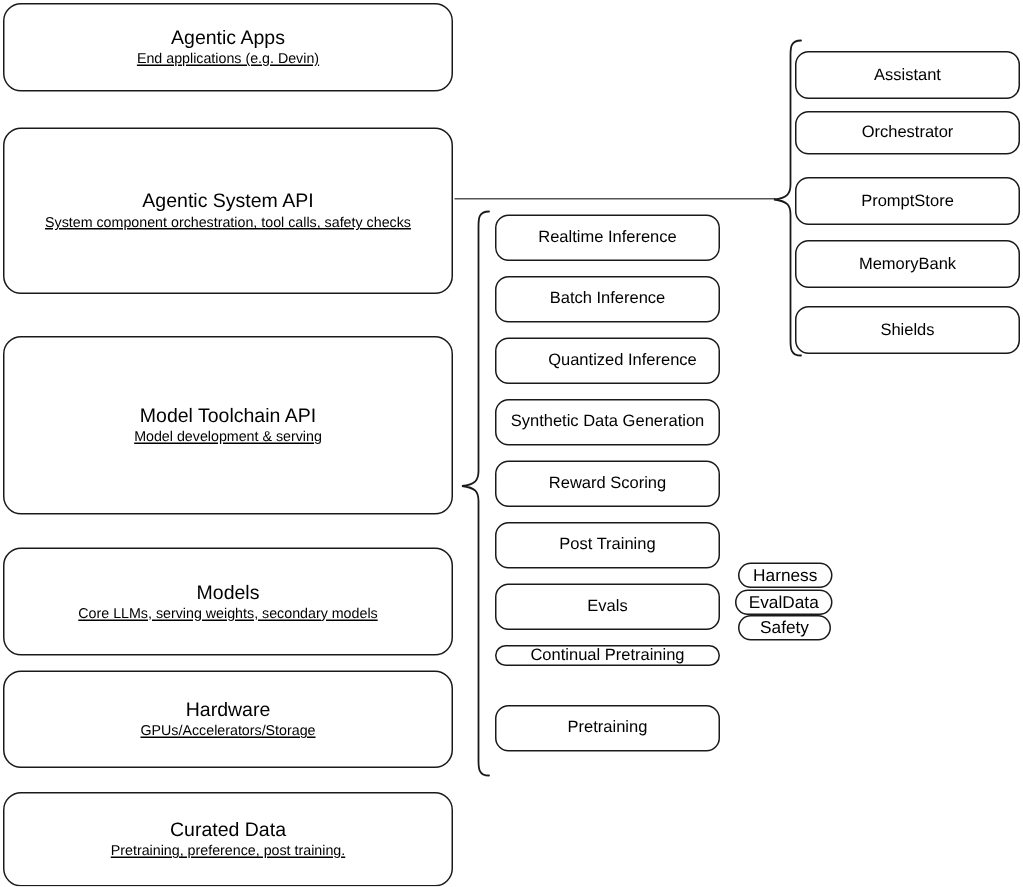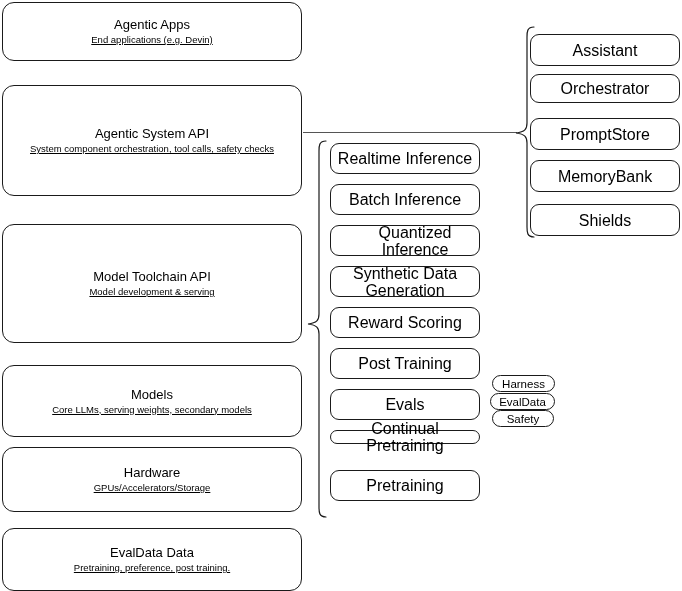"Agentic Apps" .node { text-align: center -> none }
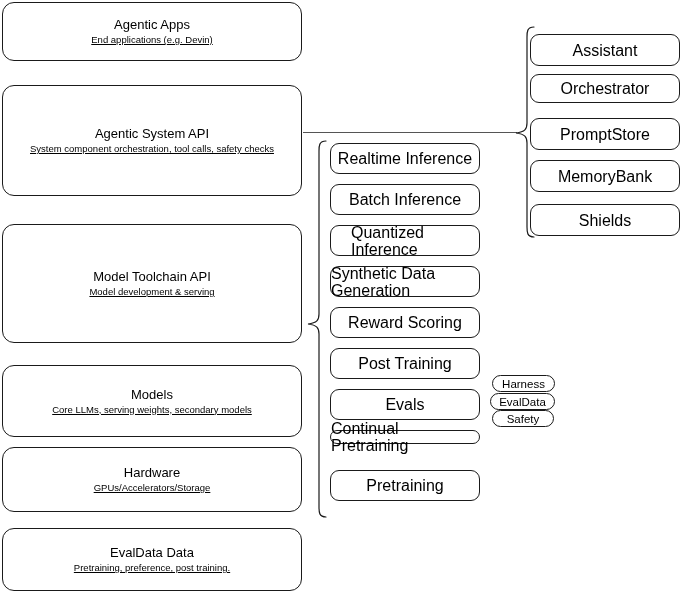"Assistant" .node.small .title { font-size: 16px -> 11px }
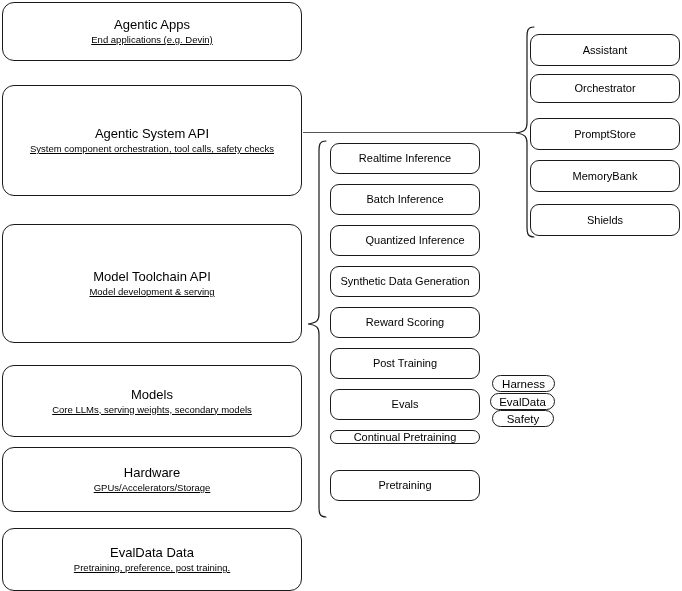"EvalData Data" div.title { text: EvalData -> Curated }
